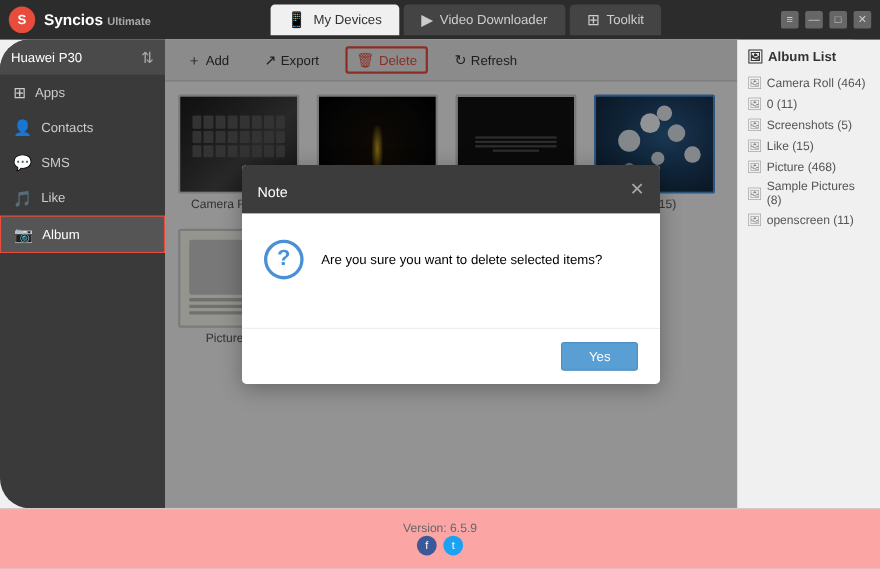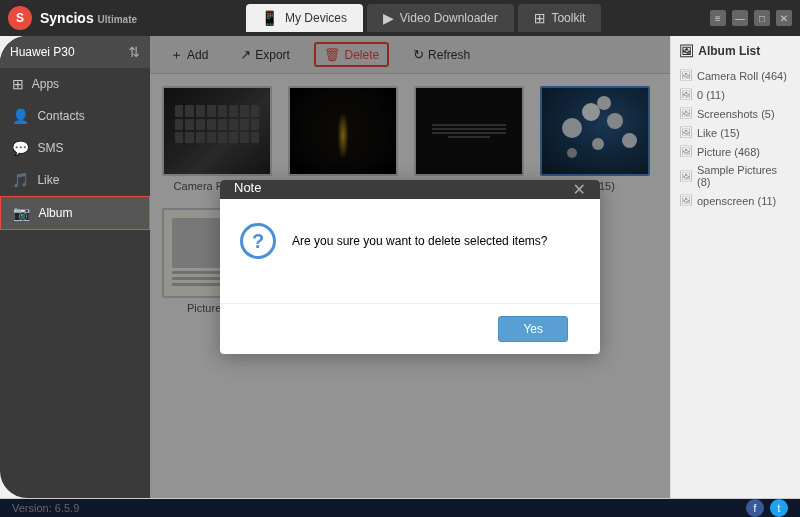"Note" .modal-header { align-items: flex-start -> flex-end; padding: 0 14px -> 12px 14px }
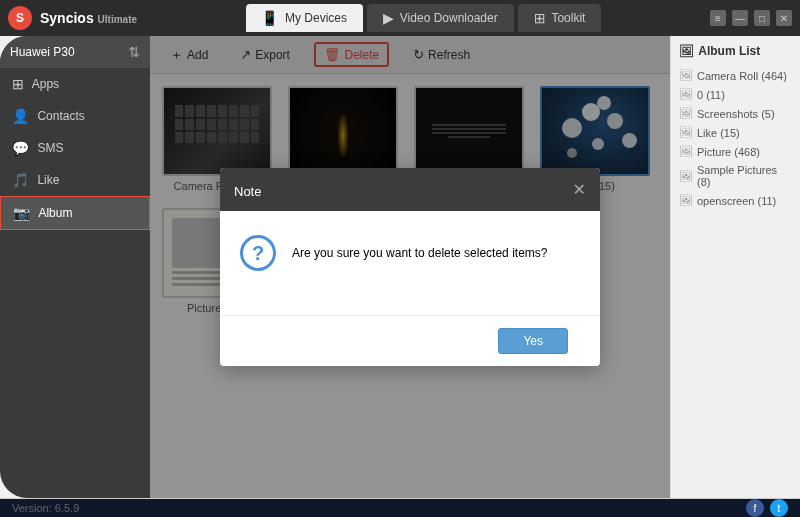"Yes" .modal-footer { padding: 12px 32px -> 12px 20px }
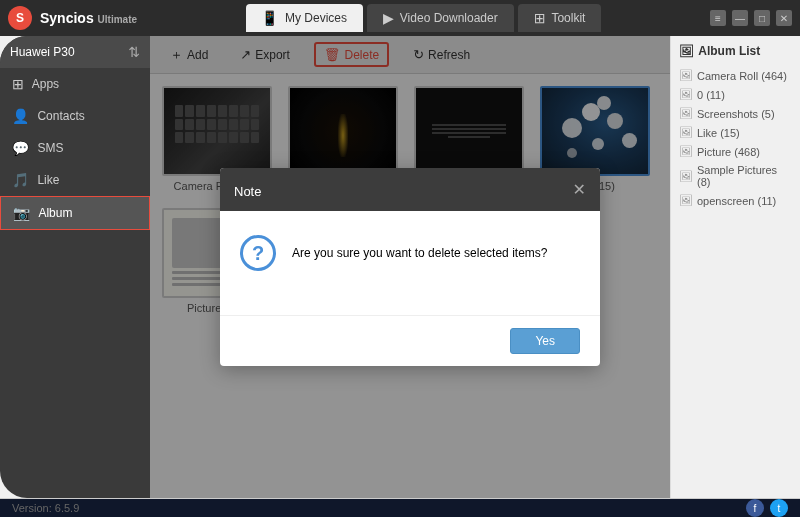"Version: 6.5.9" .status-bar { background: #0f172a -> #fca5a5; flex-direction: none -> column; padding: 0 12px -> 12px 12px }
